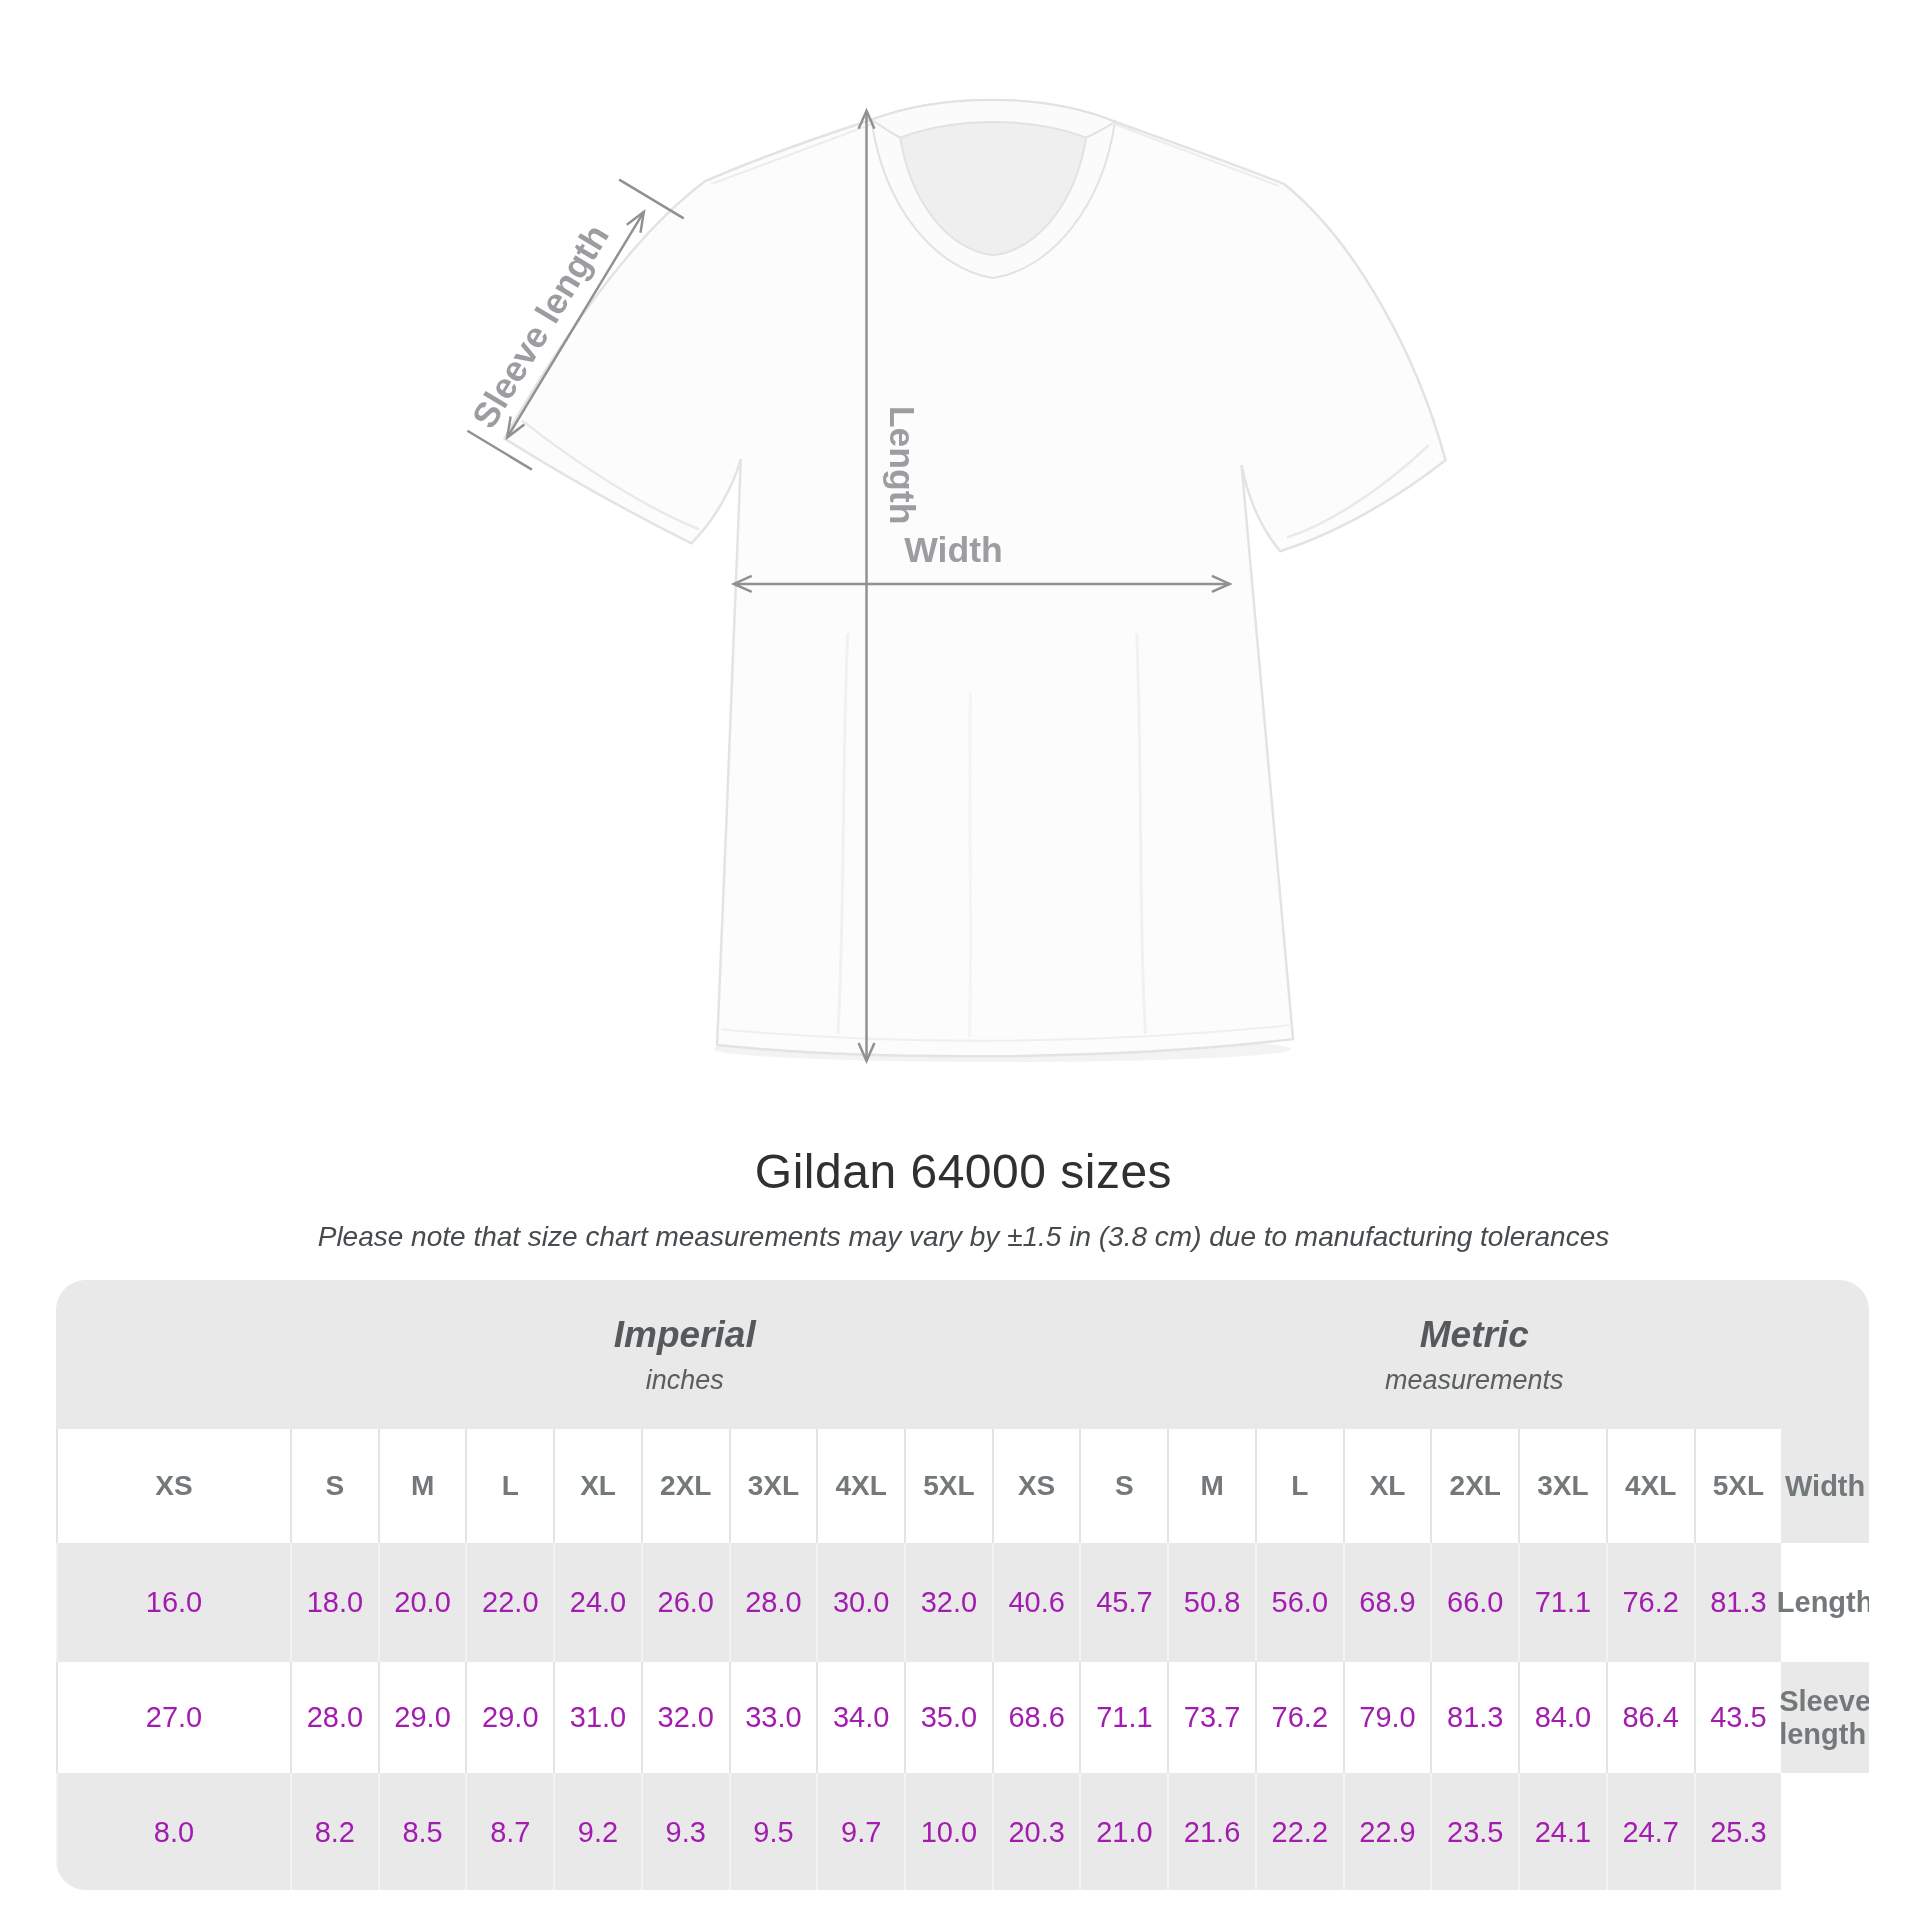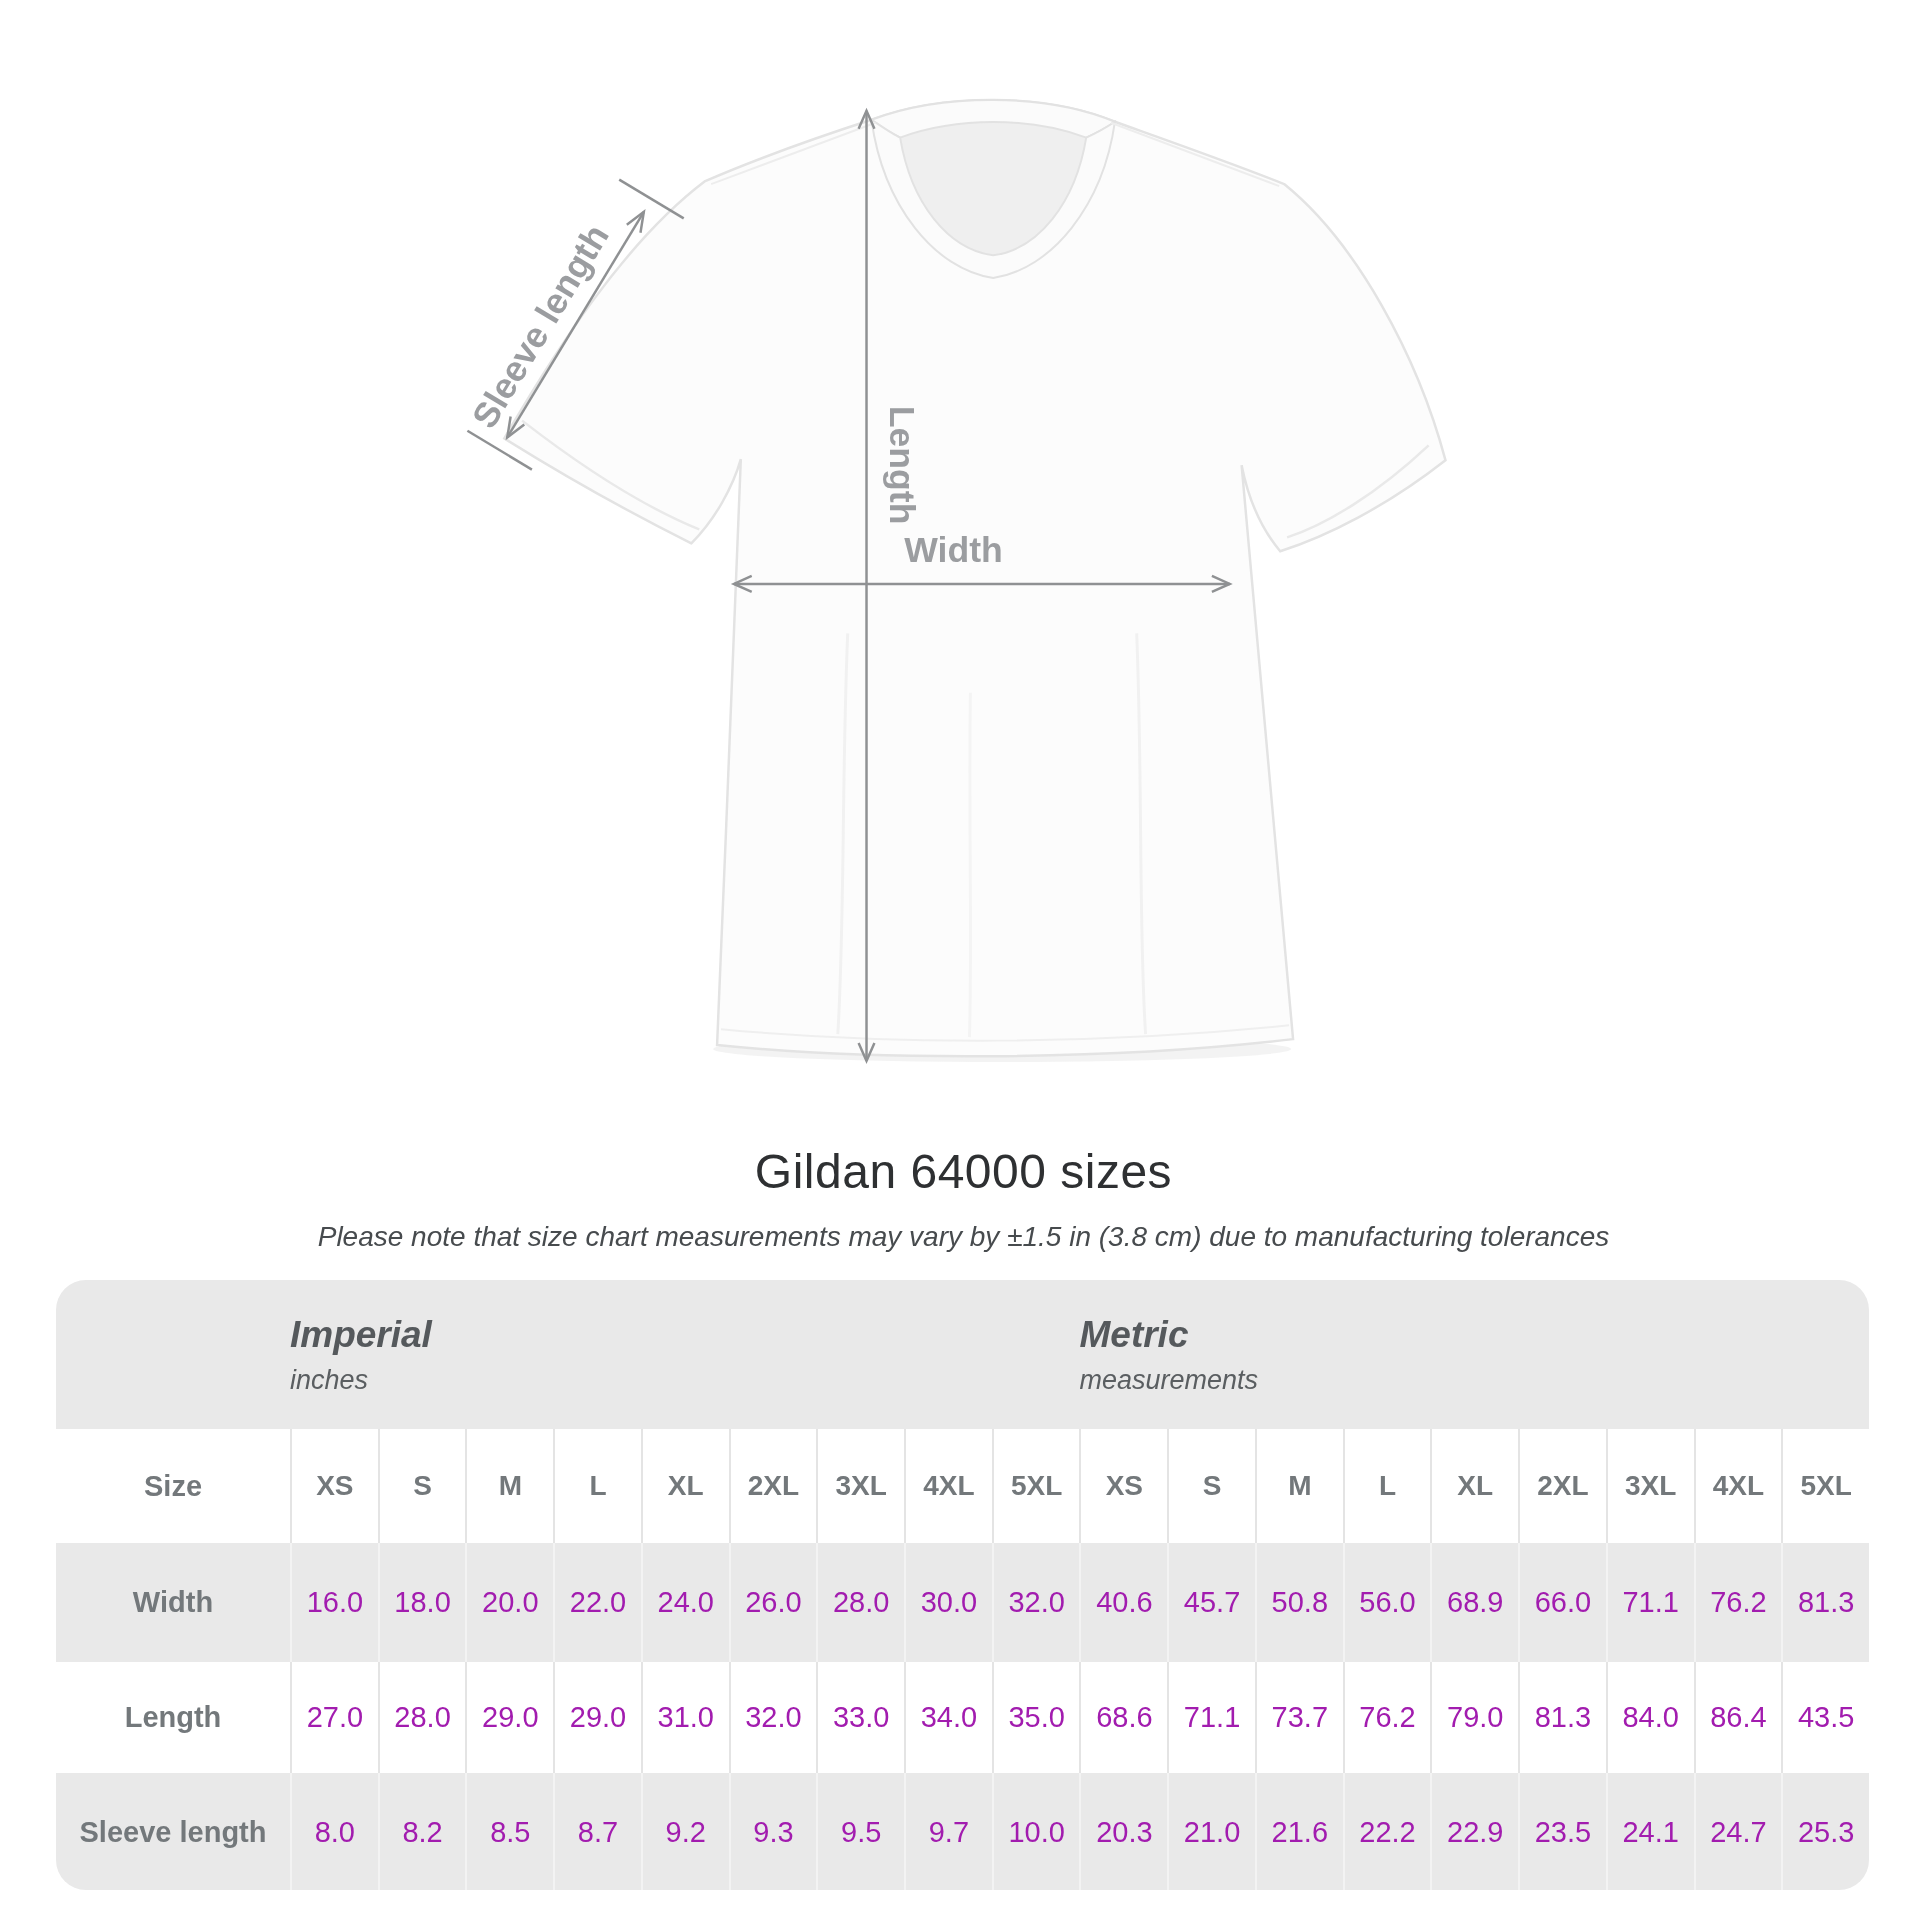"Imperial" .band { align-items: none -> center }
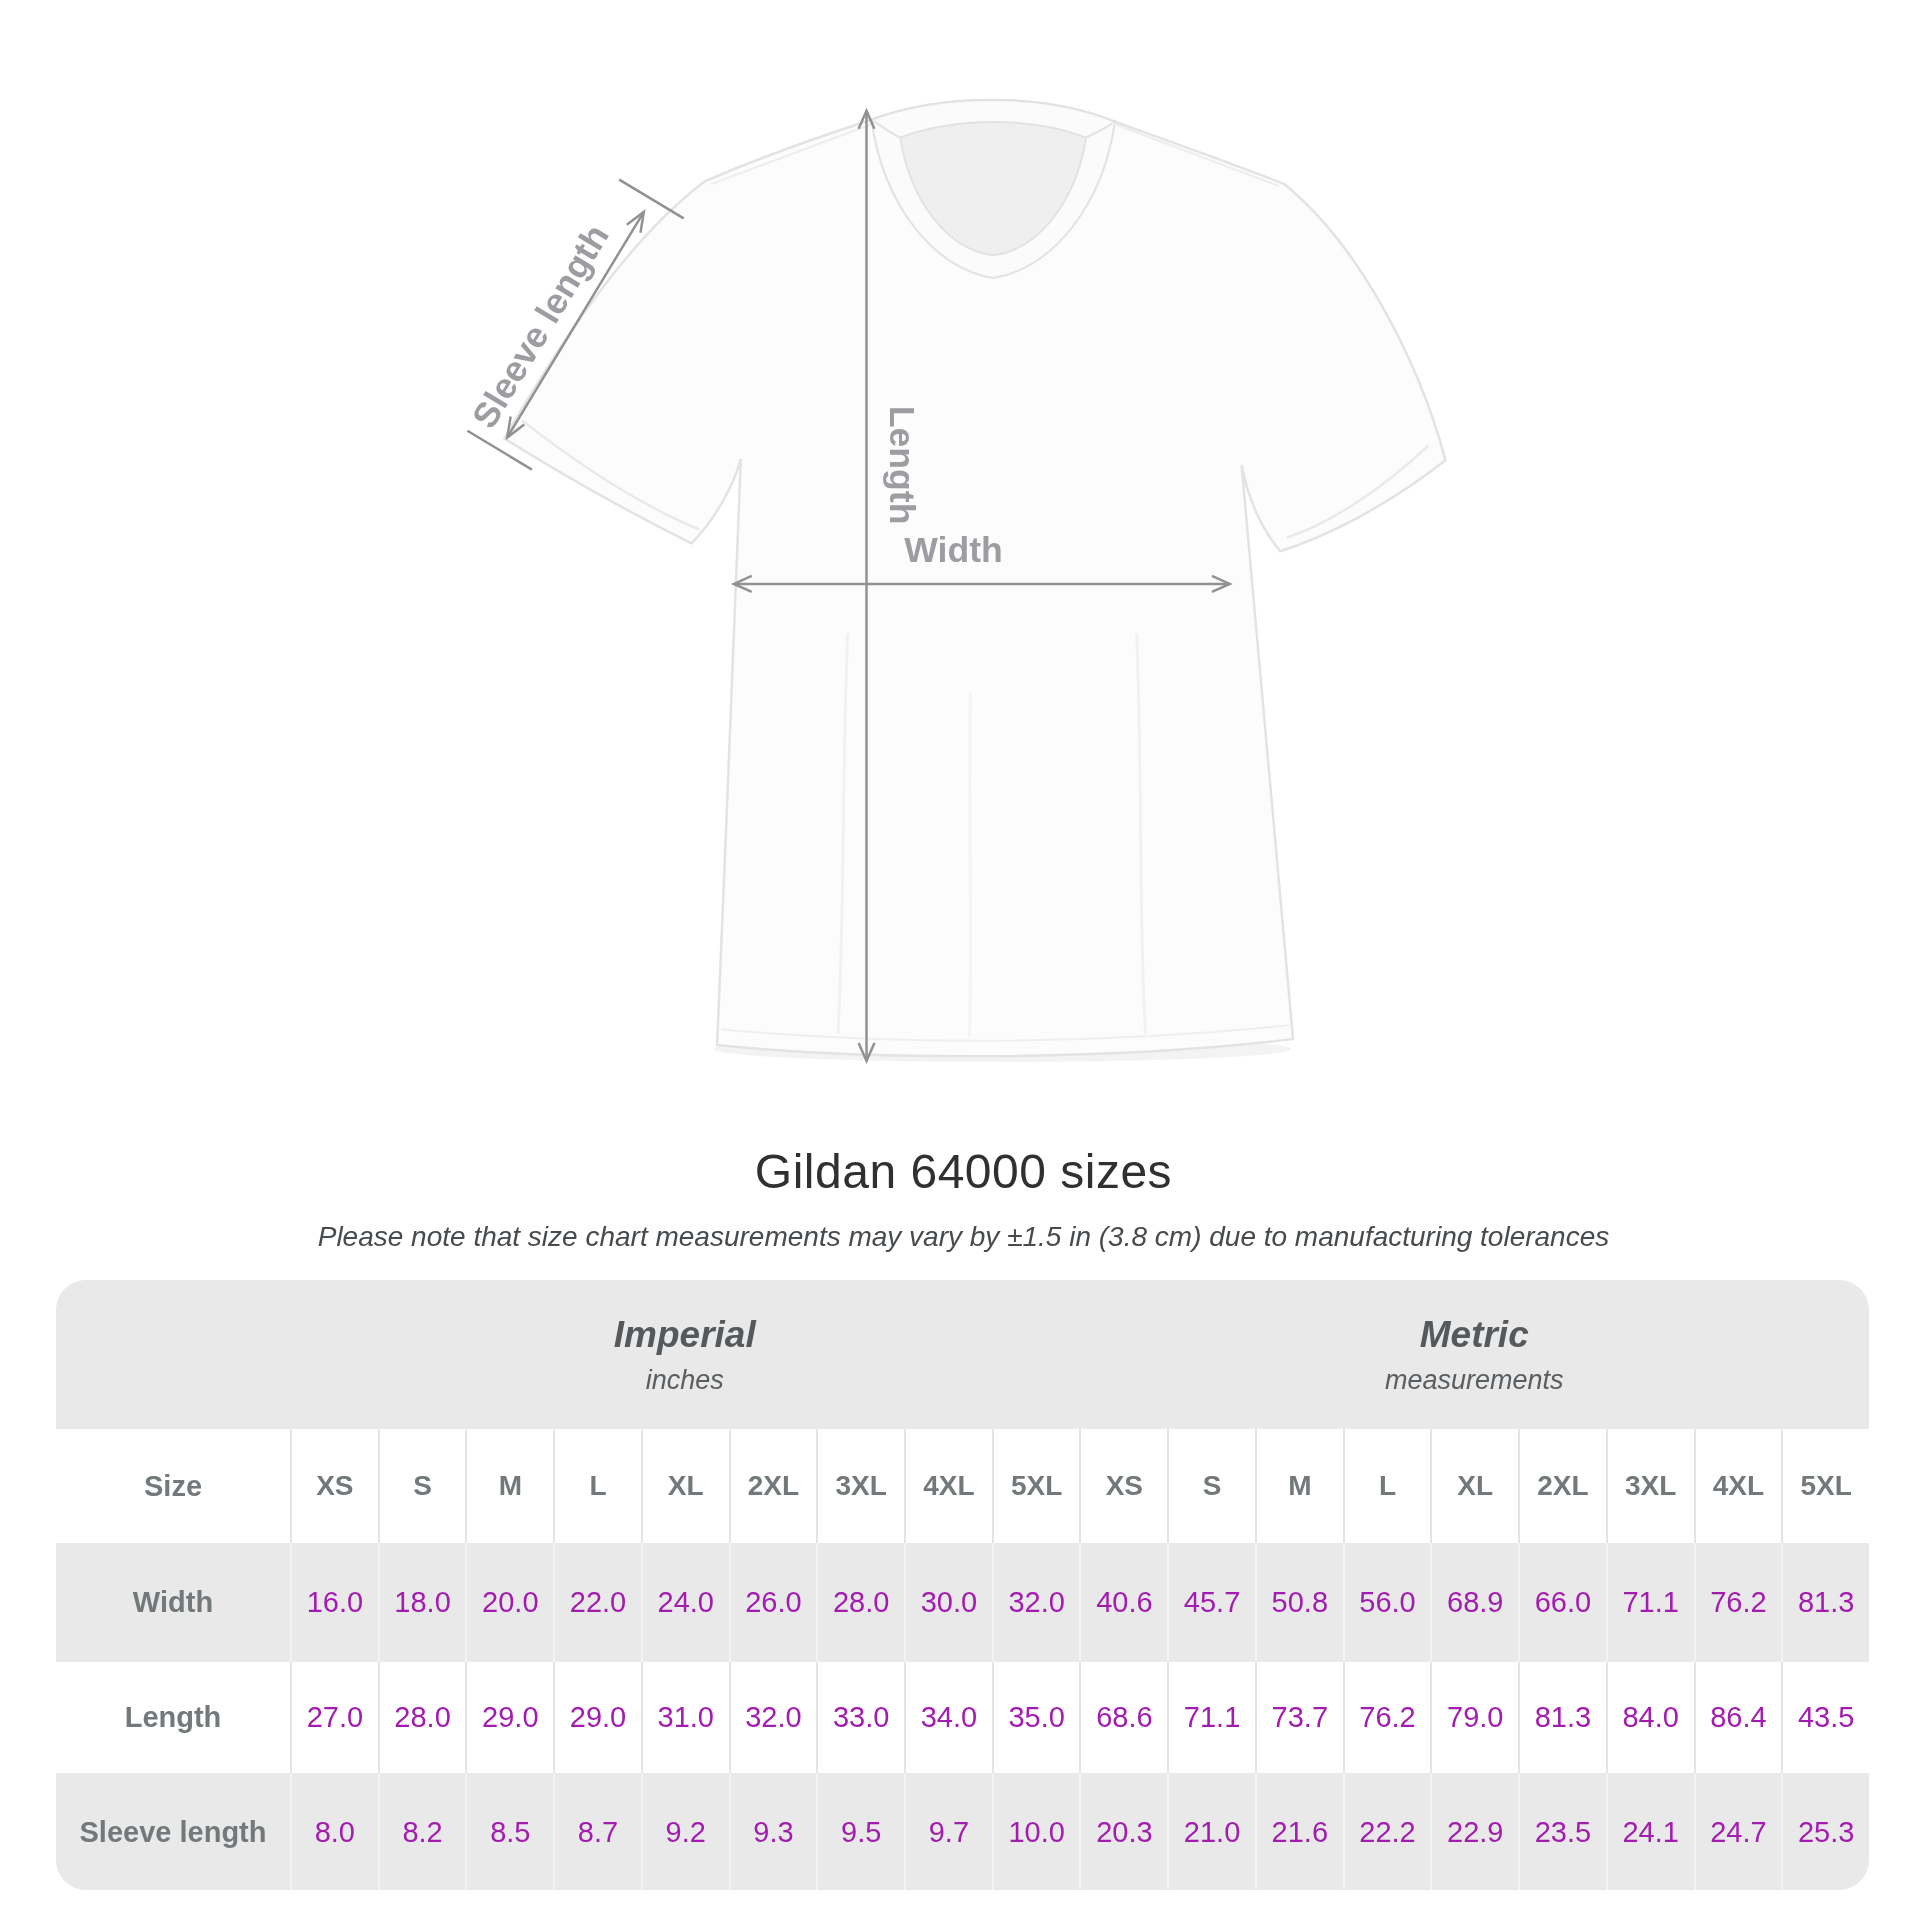"Size" div.cell { html: <div>Size</div> -> none }
